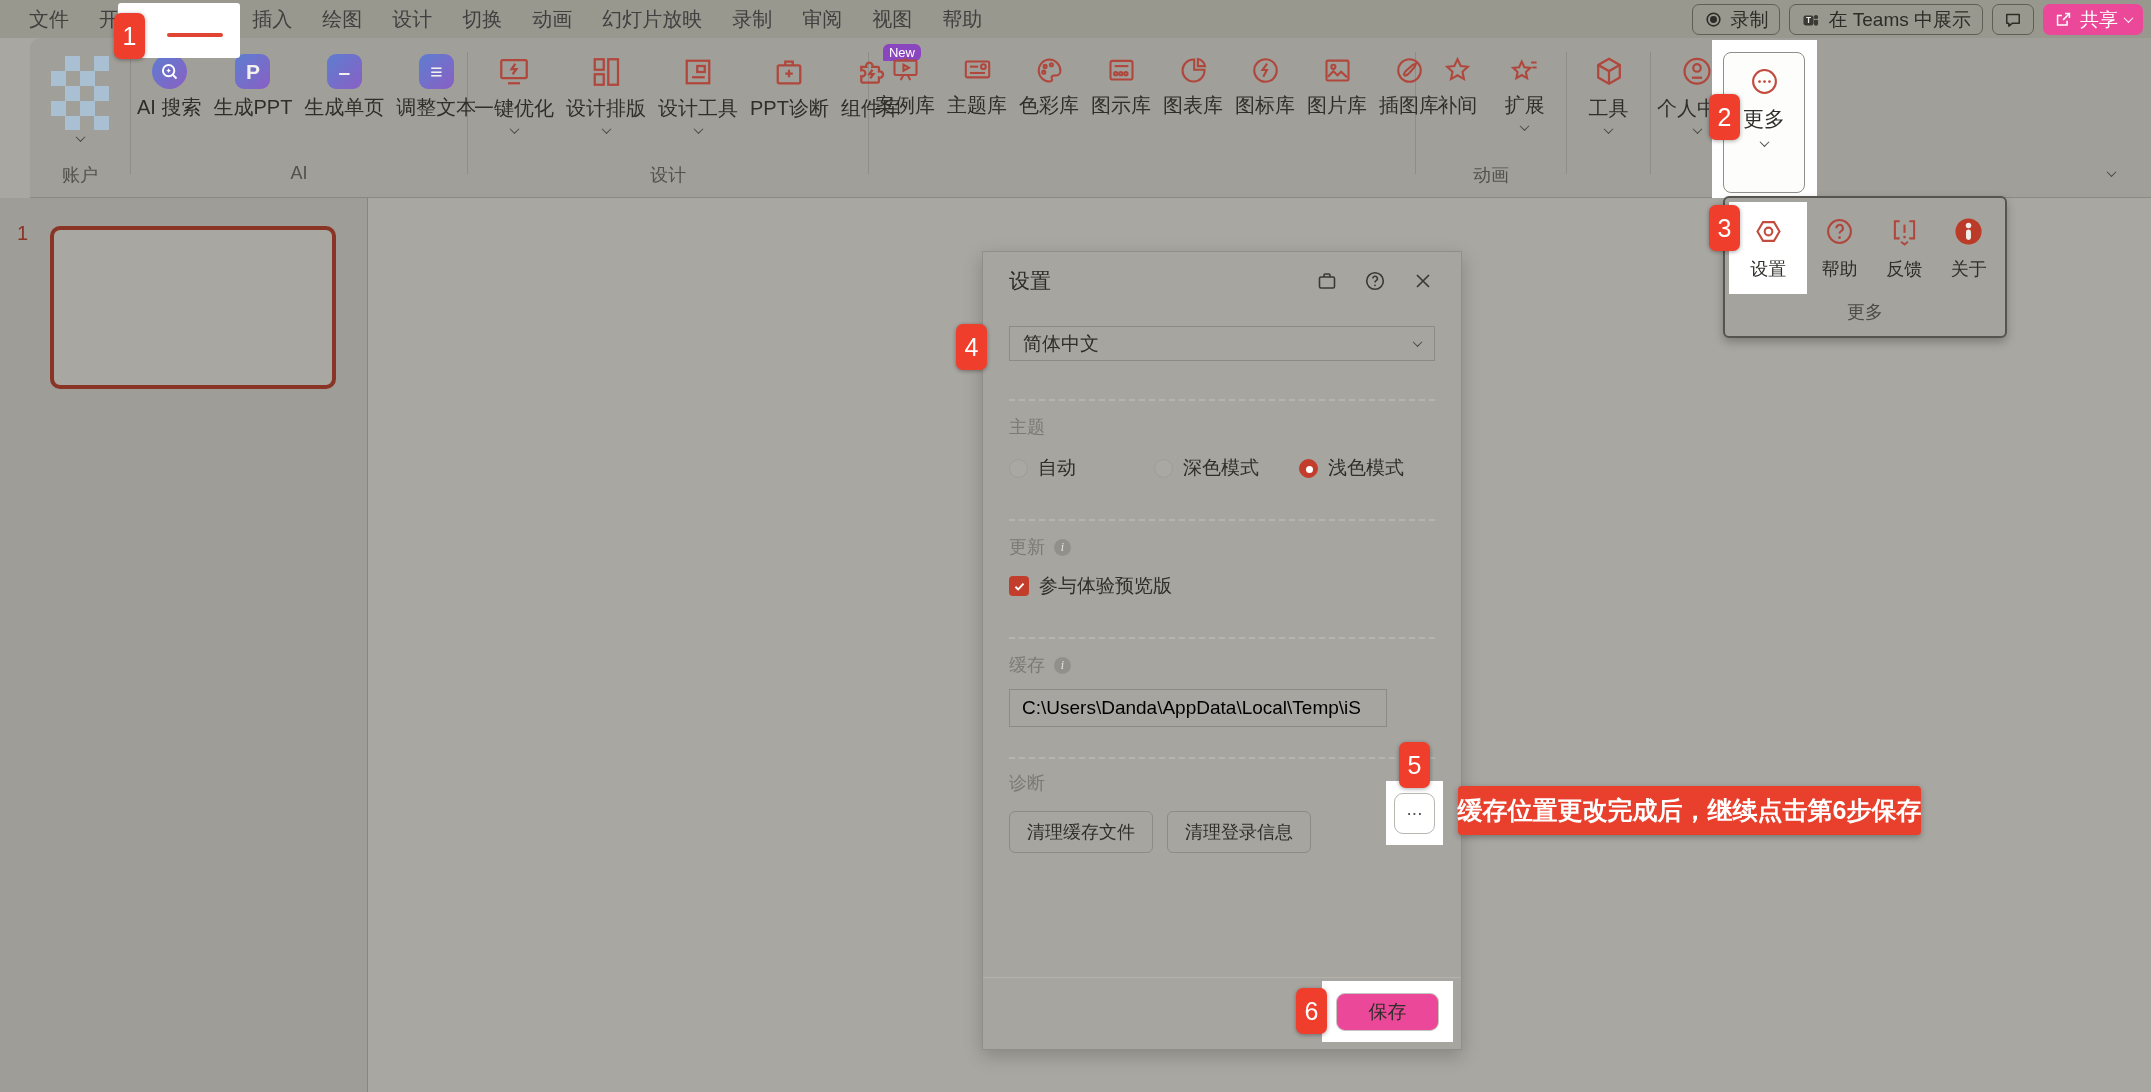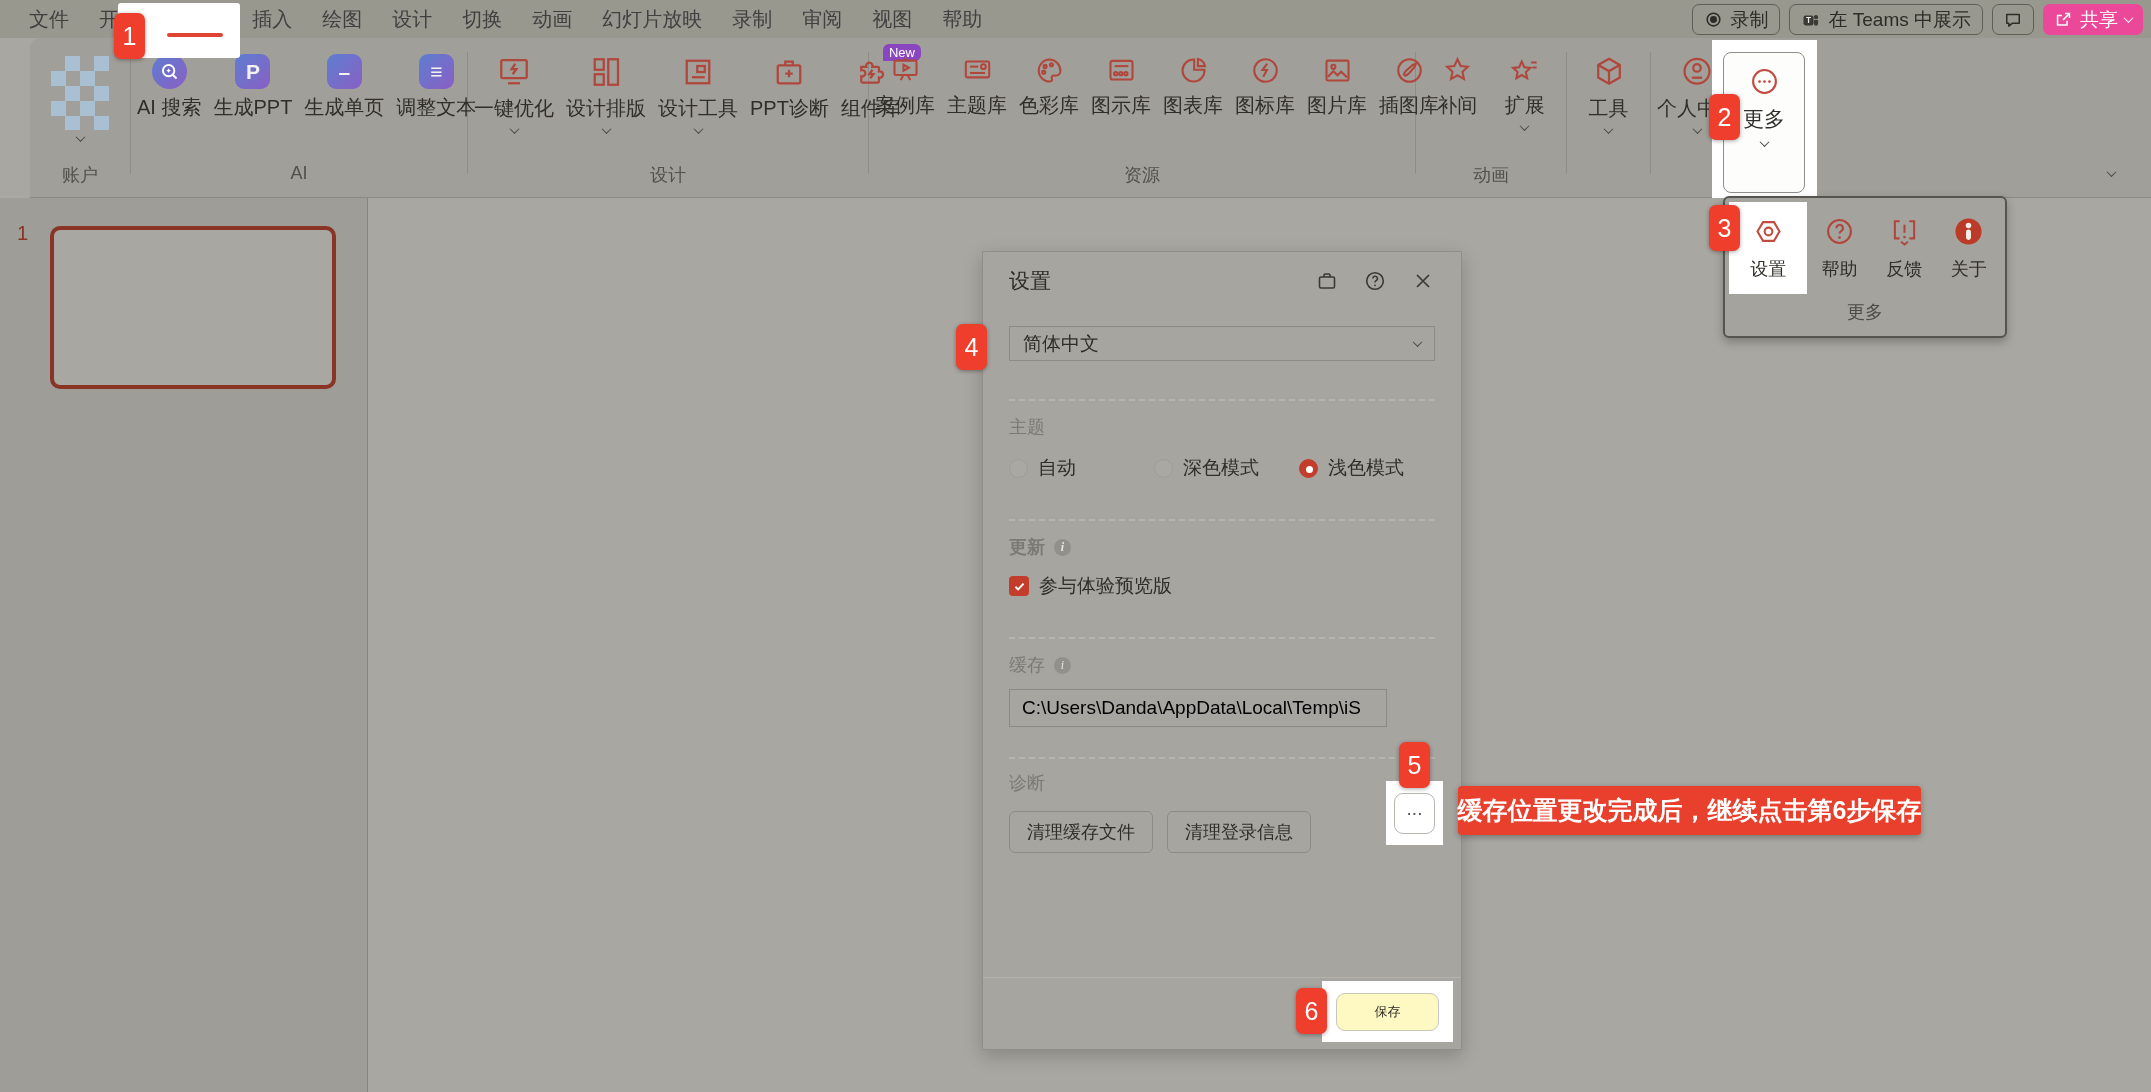"资源" div.glabel { html: <div>资源</div> -> none }
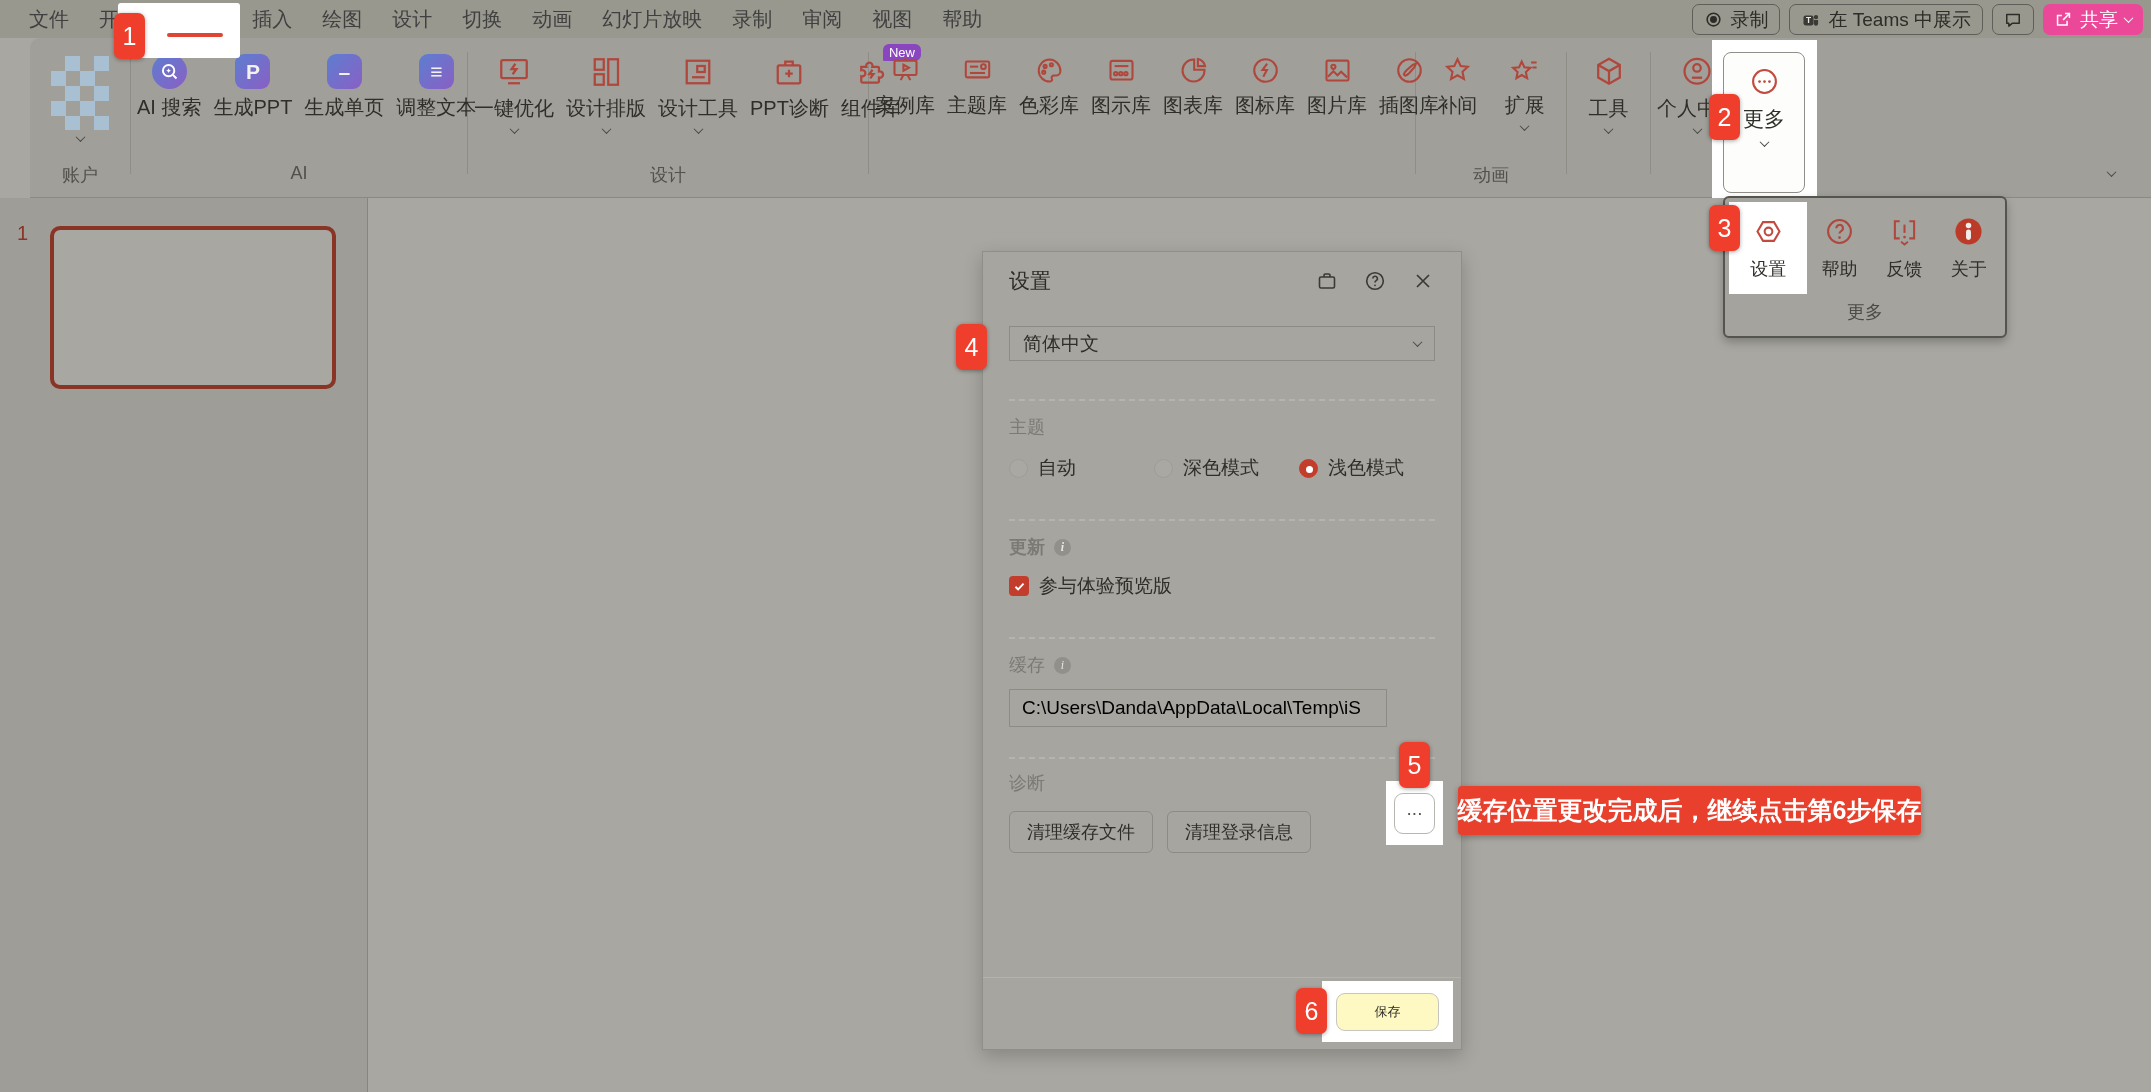"更新" div.slabel { font-weight: bold -> none }
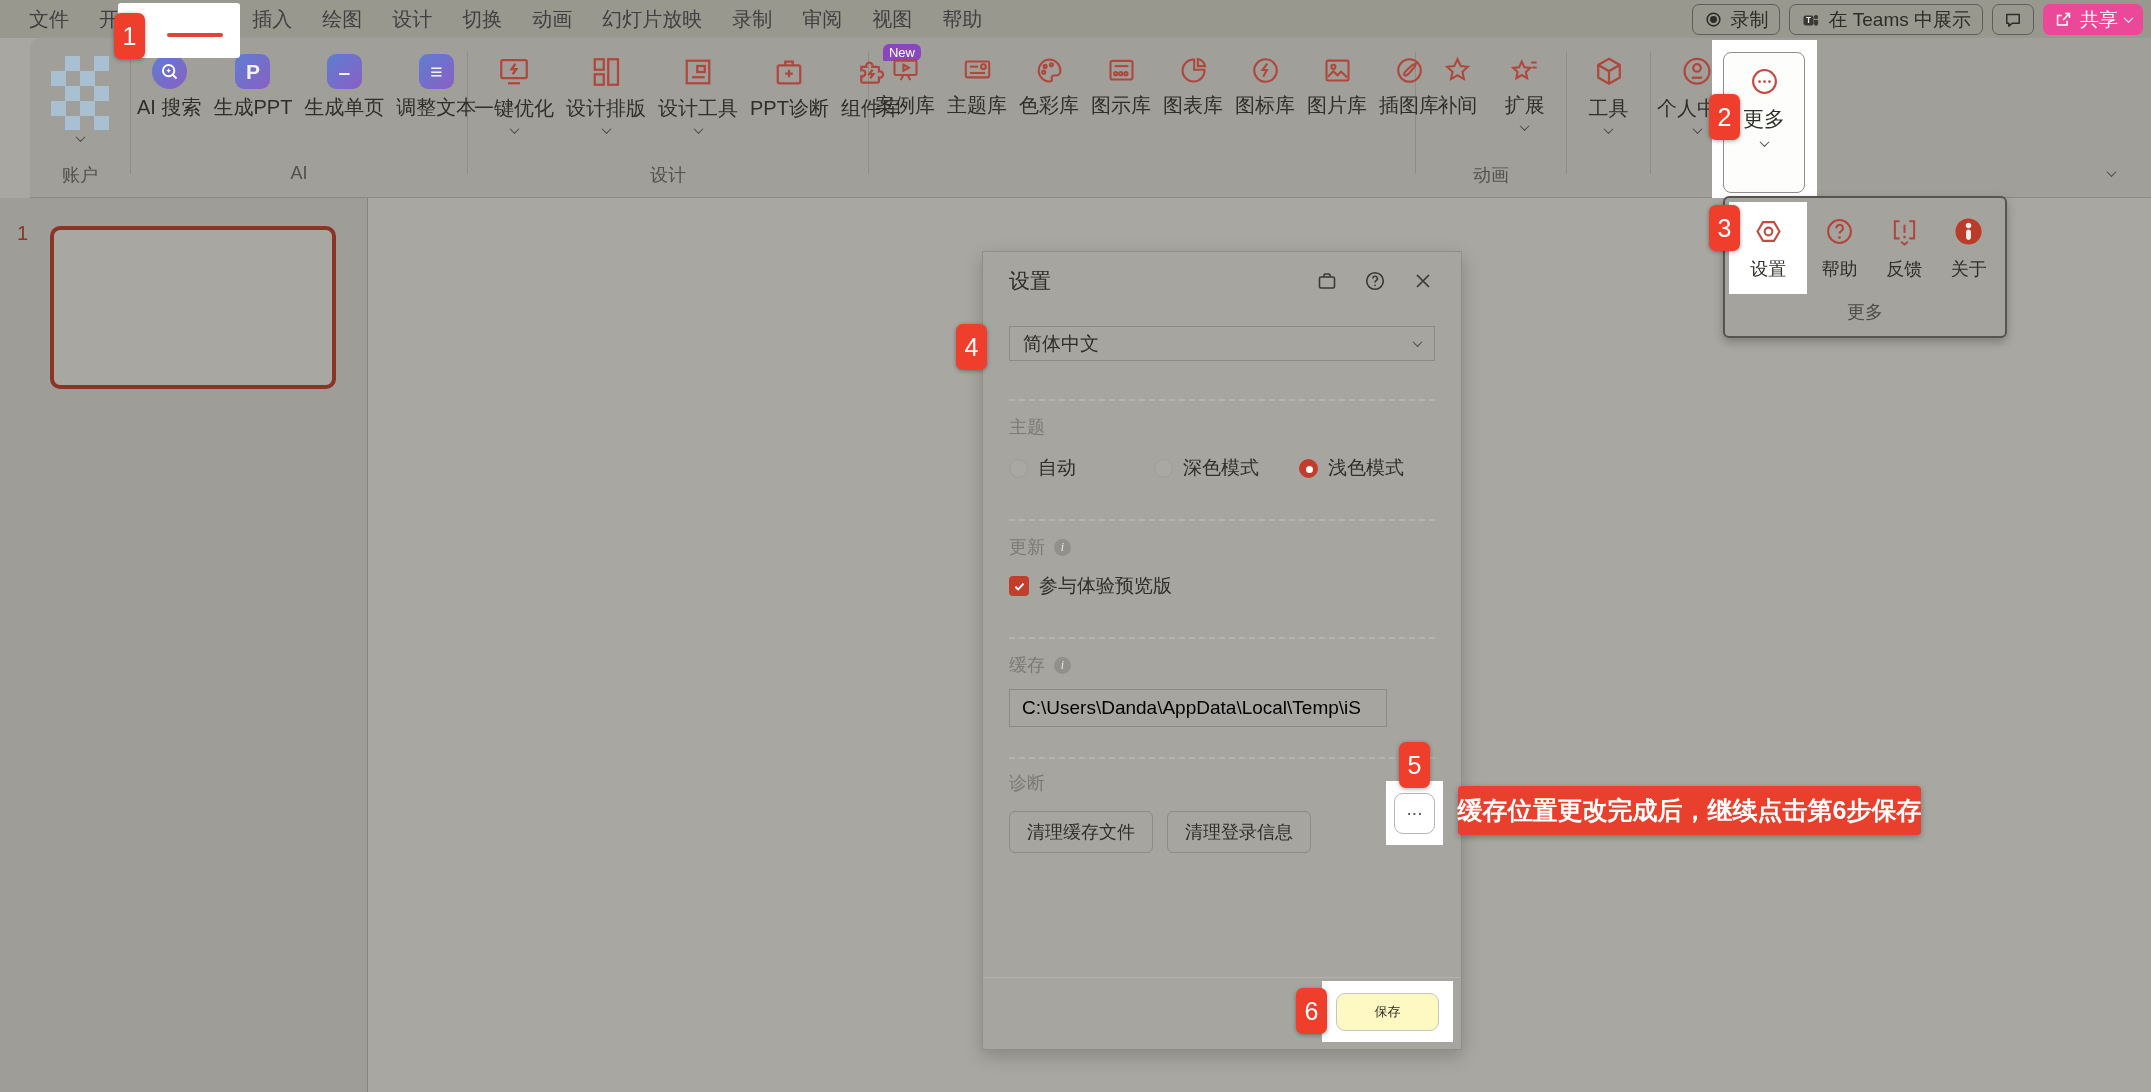"保存" .save-btn { background: #fef9c3 -> #ec4899; font-size: 13px -> 19px }
